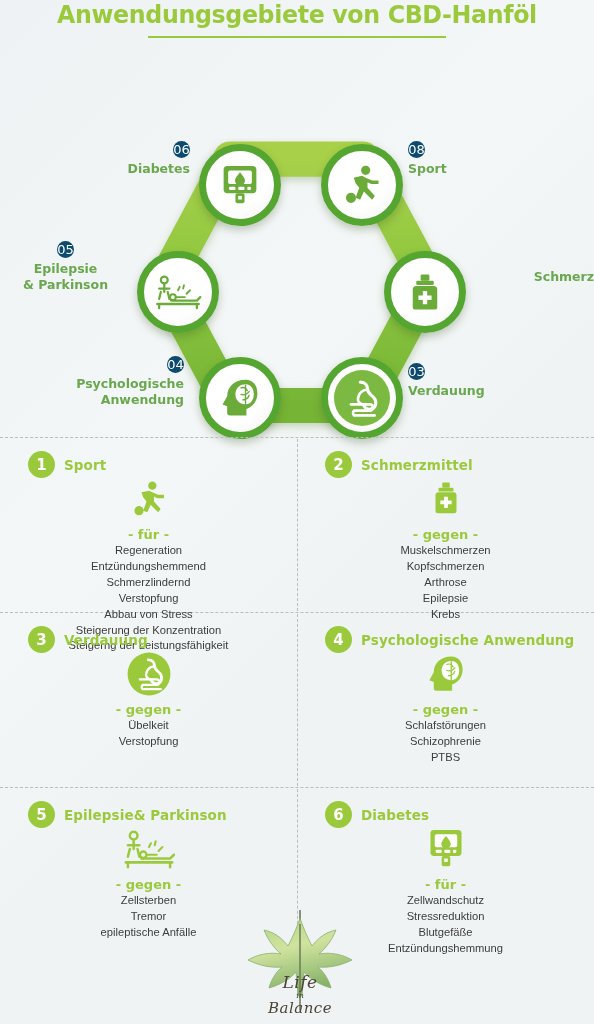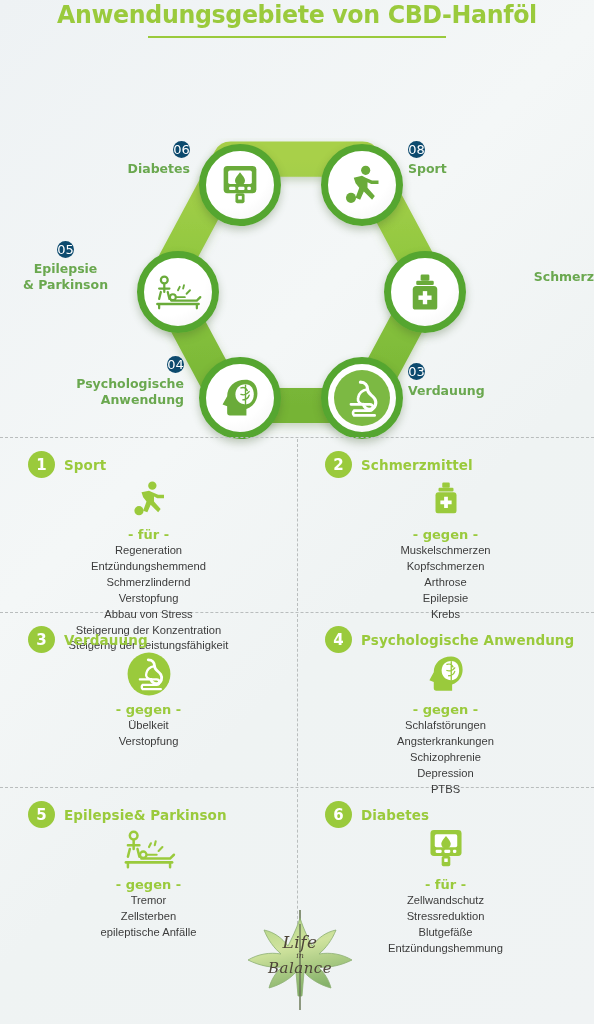"Angsterkrankungen" li { html: <li>Angsterkrankungen</li> -> none }
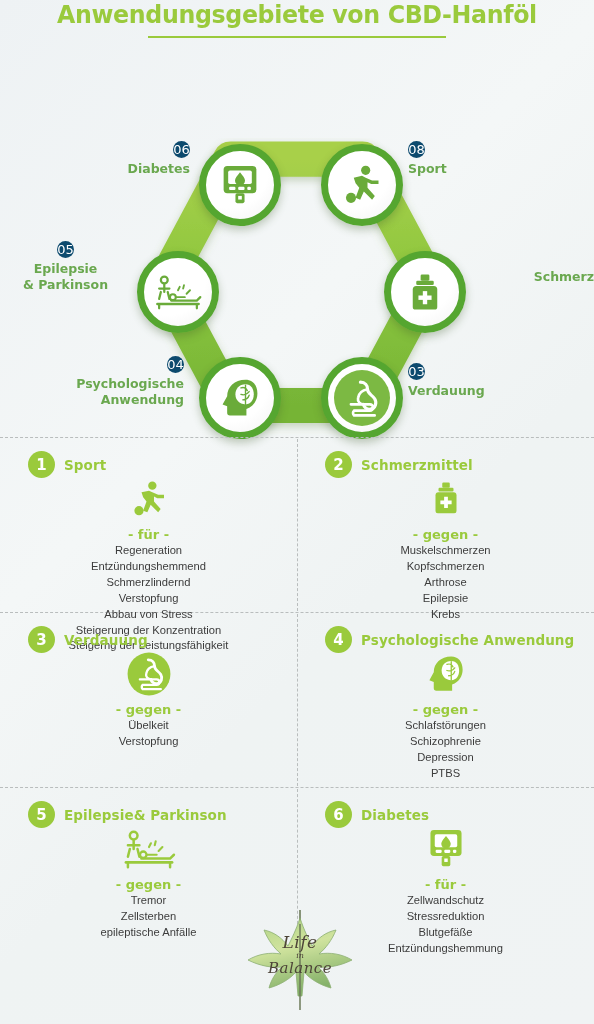"Depression" li { html: <li>Depression</li> -> none }
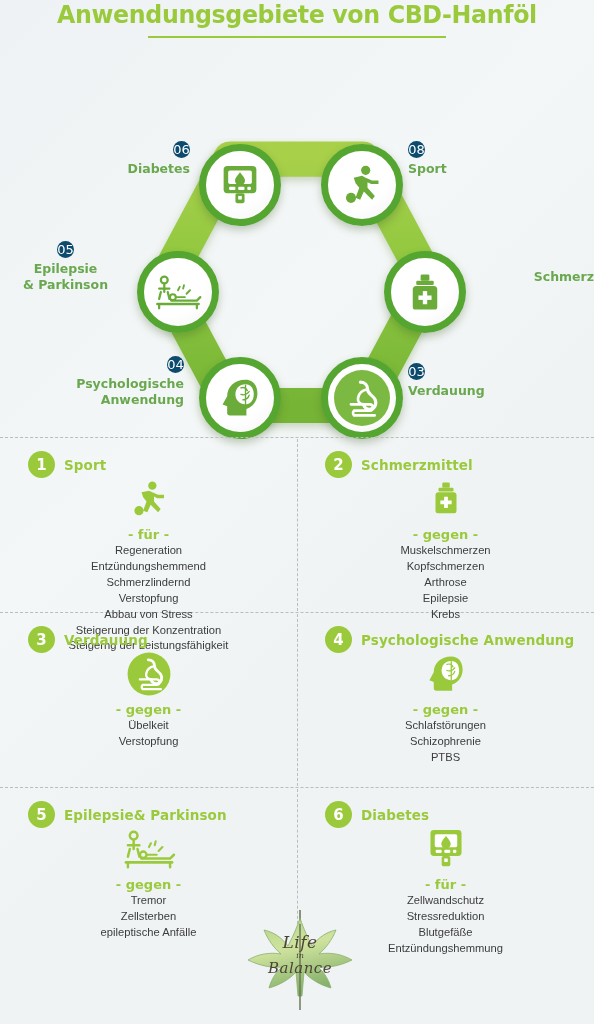"Tremor" li { order: before "Zellsterben" -> after "Zellsterben" }
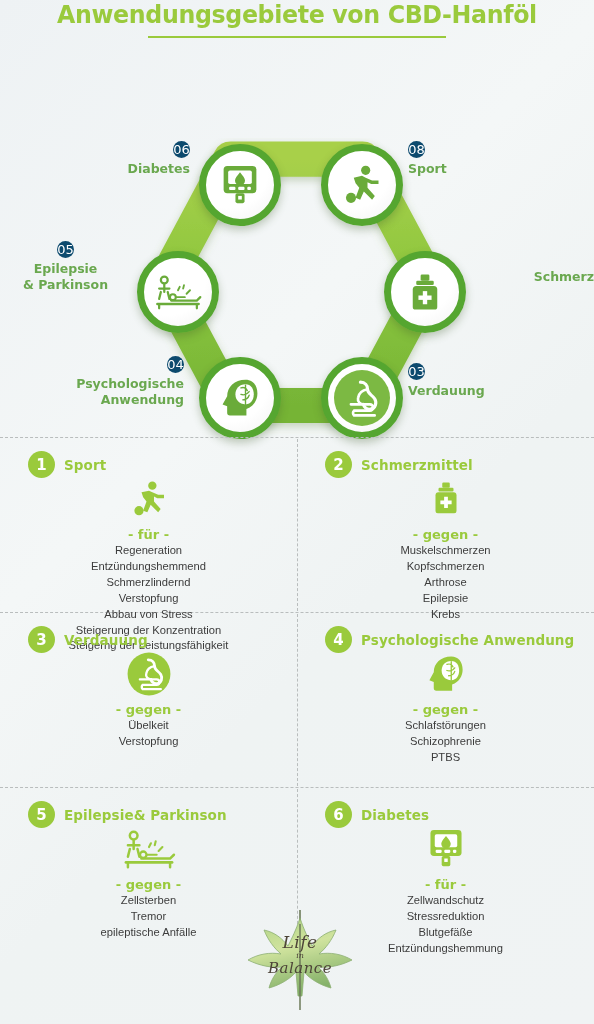"Life" .logo-l1 { margin-top: none -> 40px }
